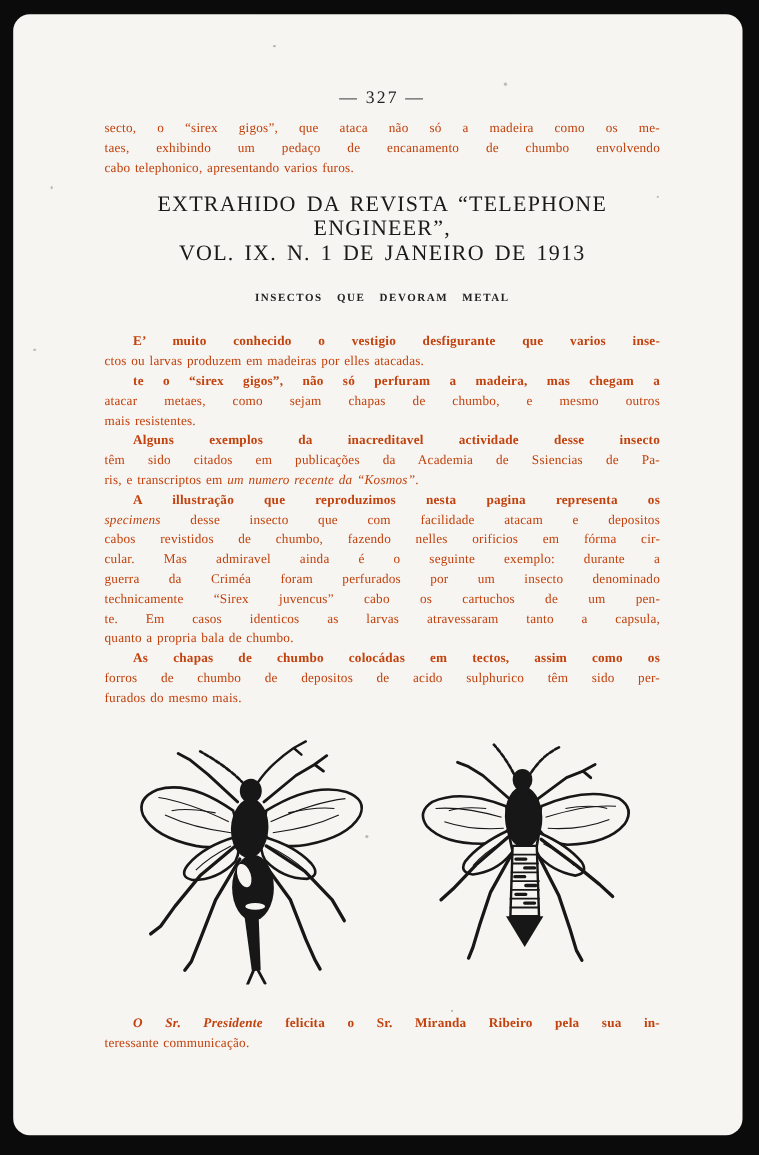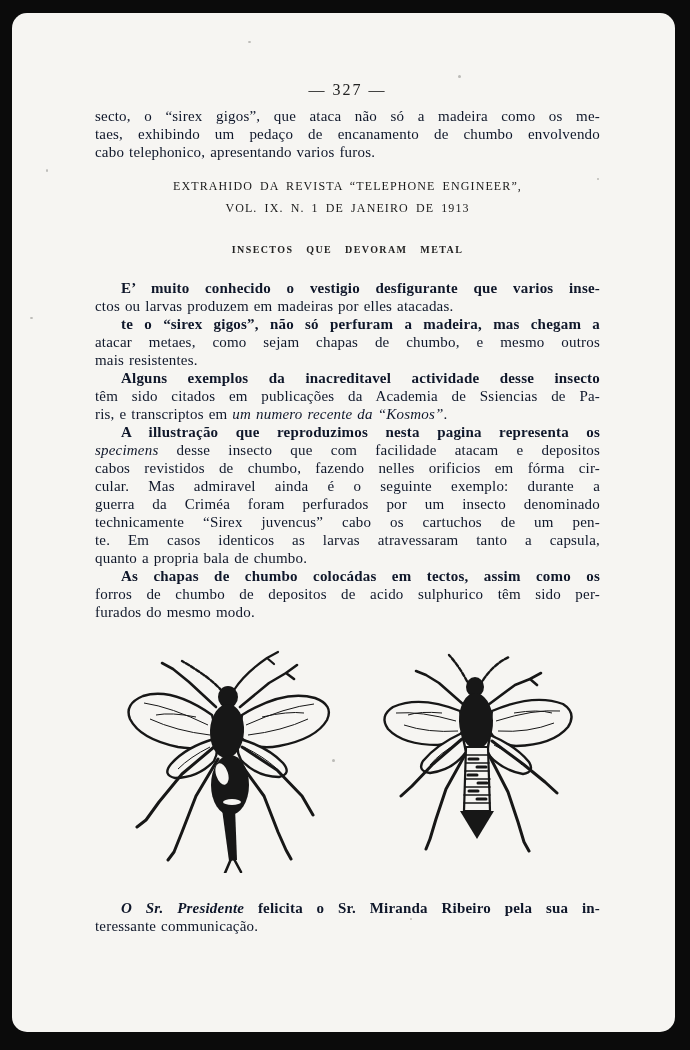"secto, o “sirex gigos”, que" .para { color: #0f172a -> #c2410c; font-size: 15px -> 12px }
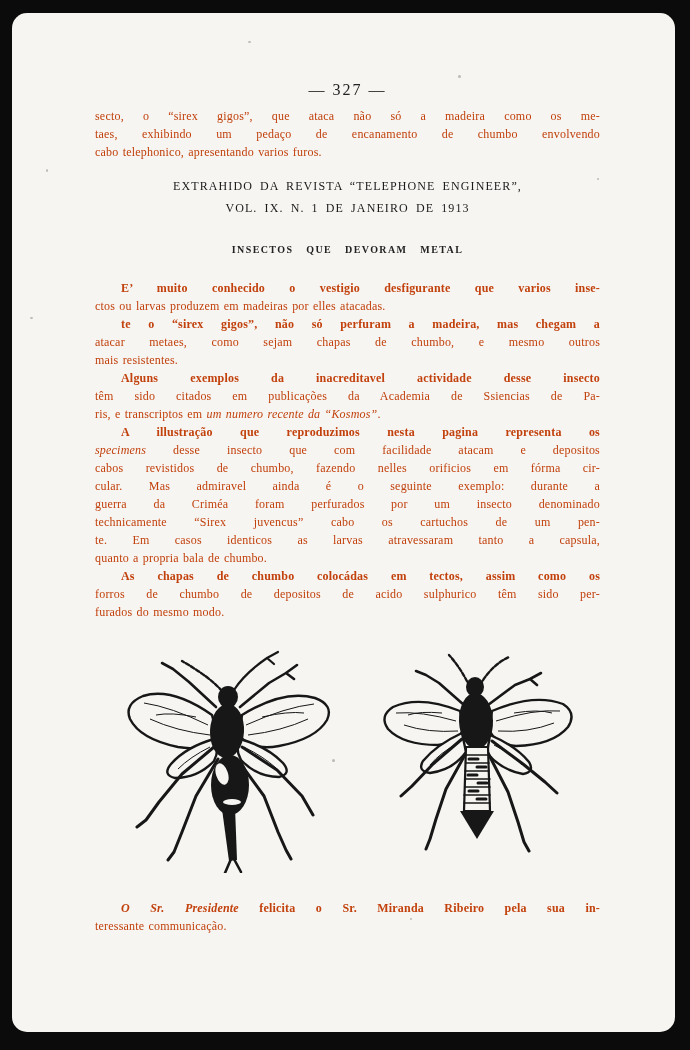"EXTRAHIDO DA REVISTA “TELEPHONE" .heading { font-size: 12px -> 20px }
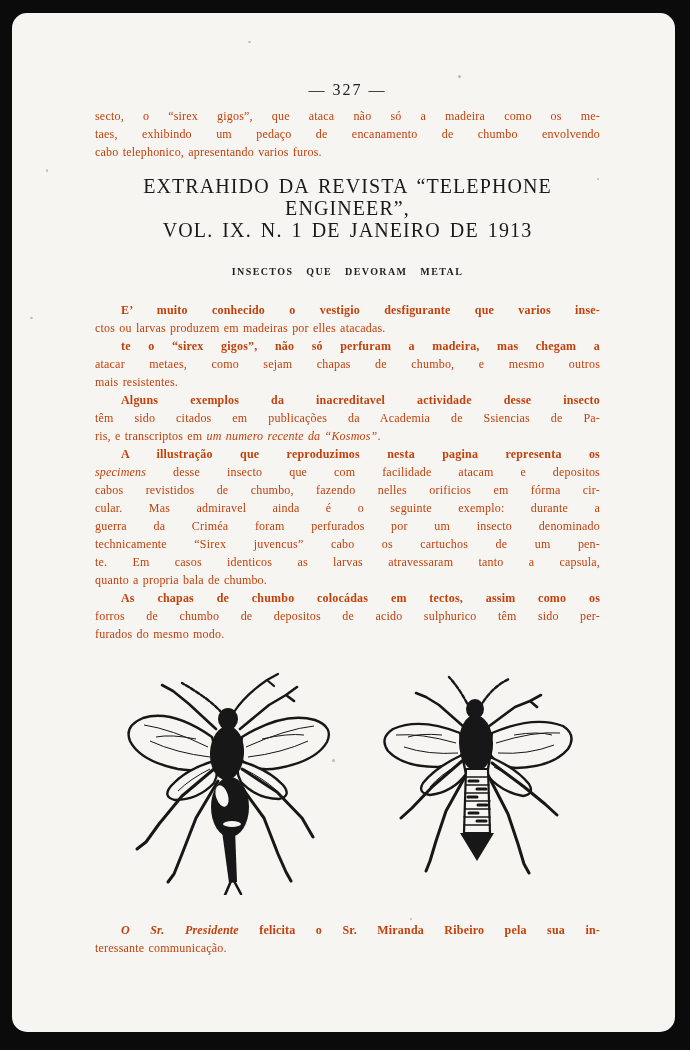"furados do mesmo modo." span { text: modo -> mais }
